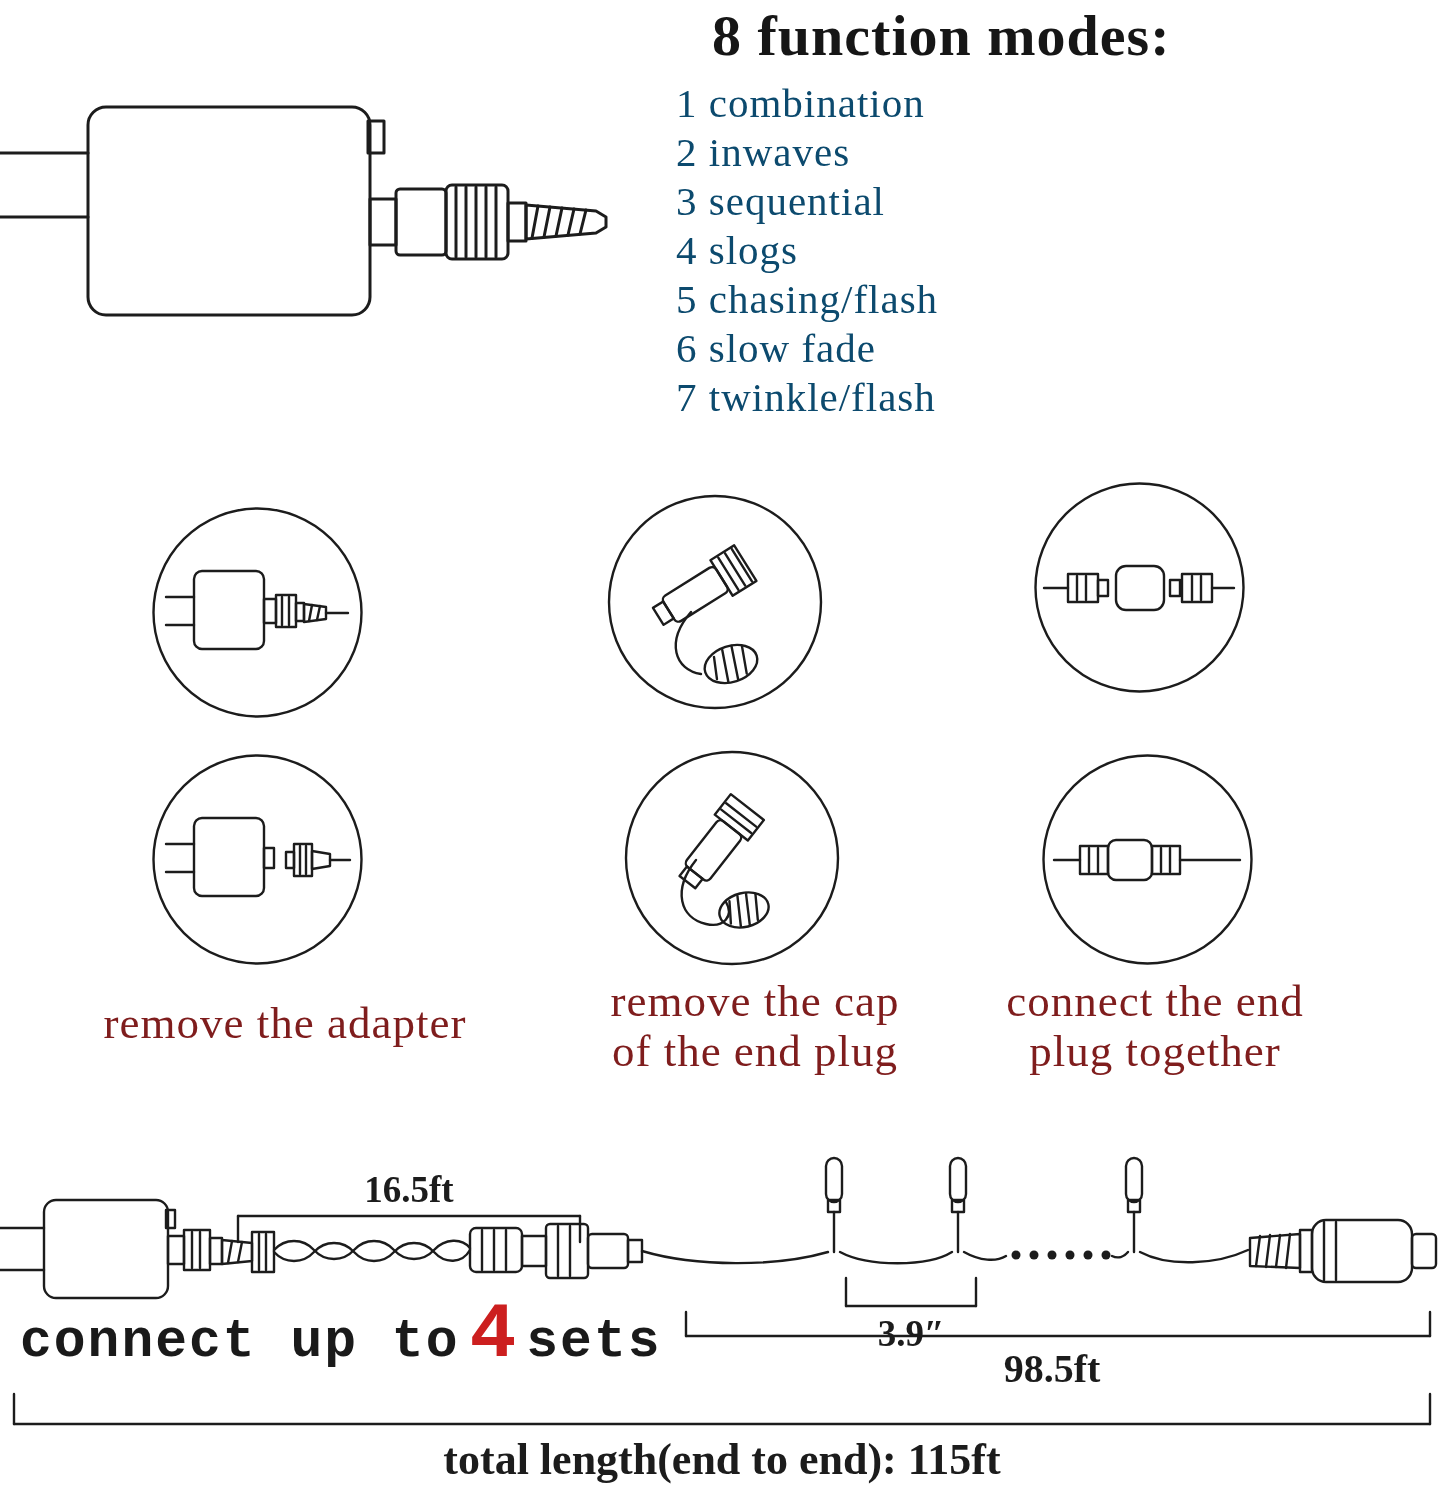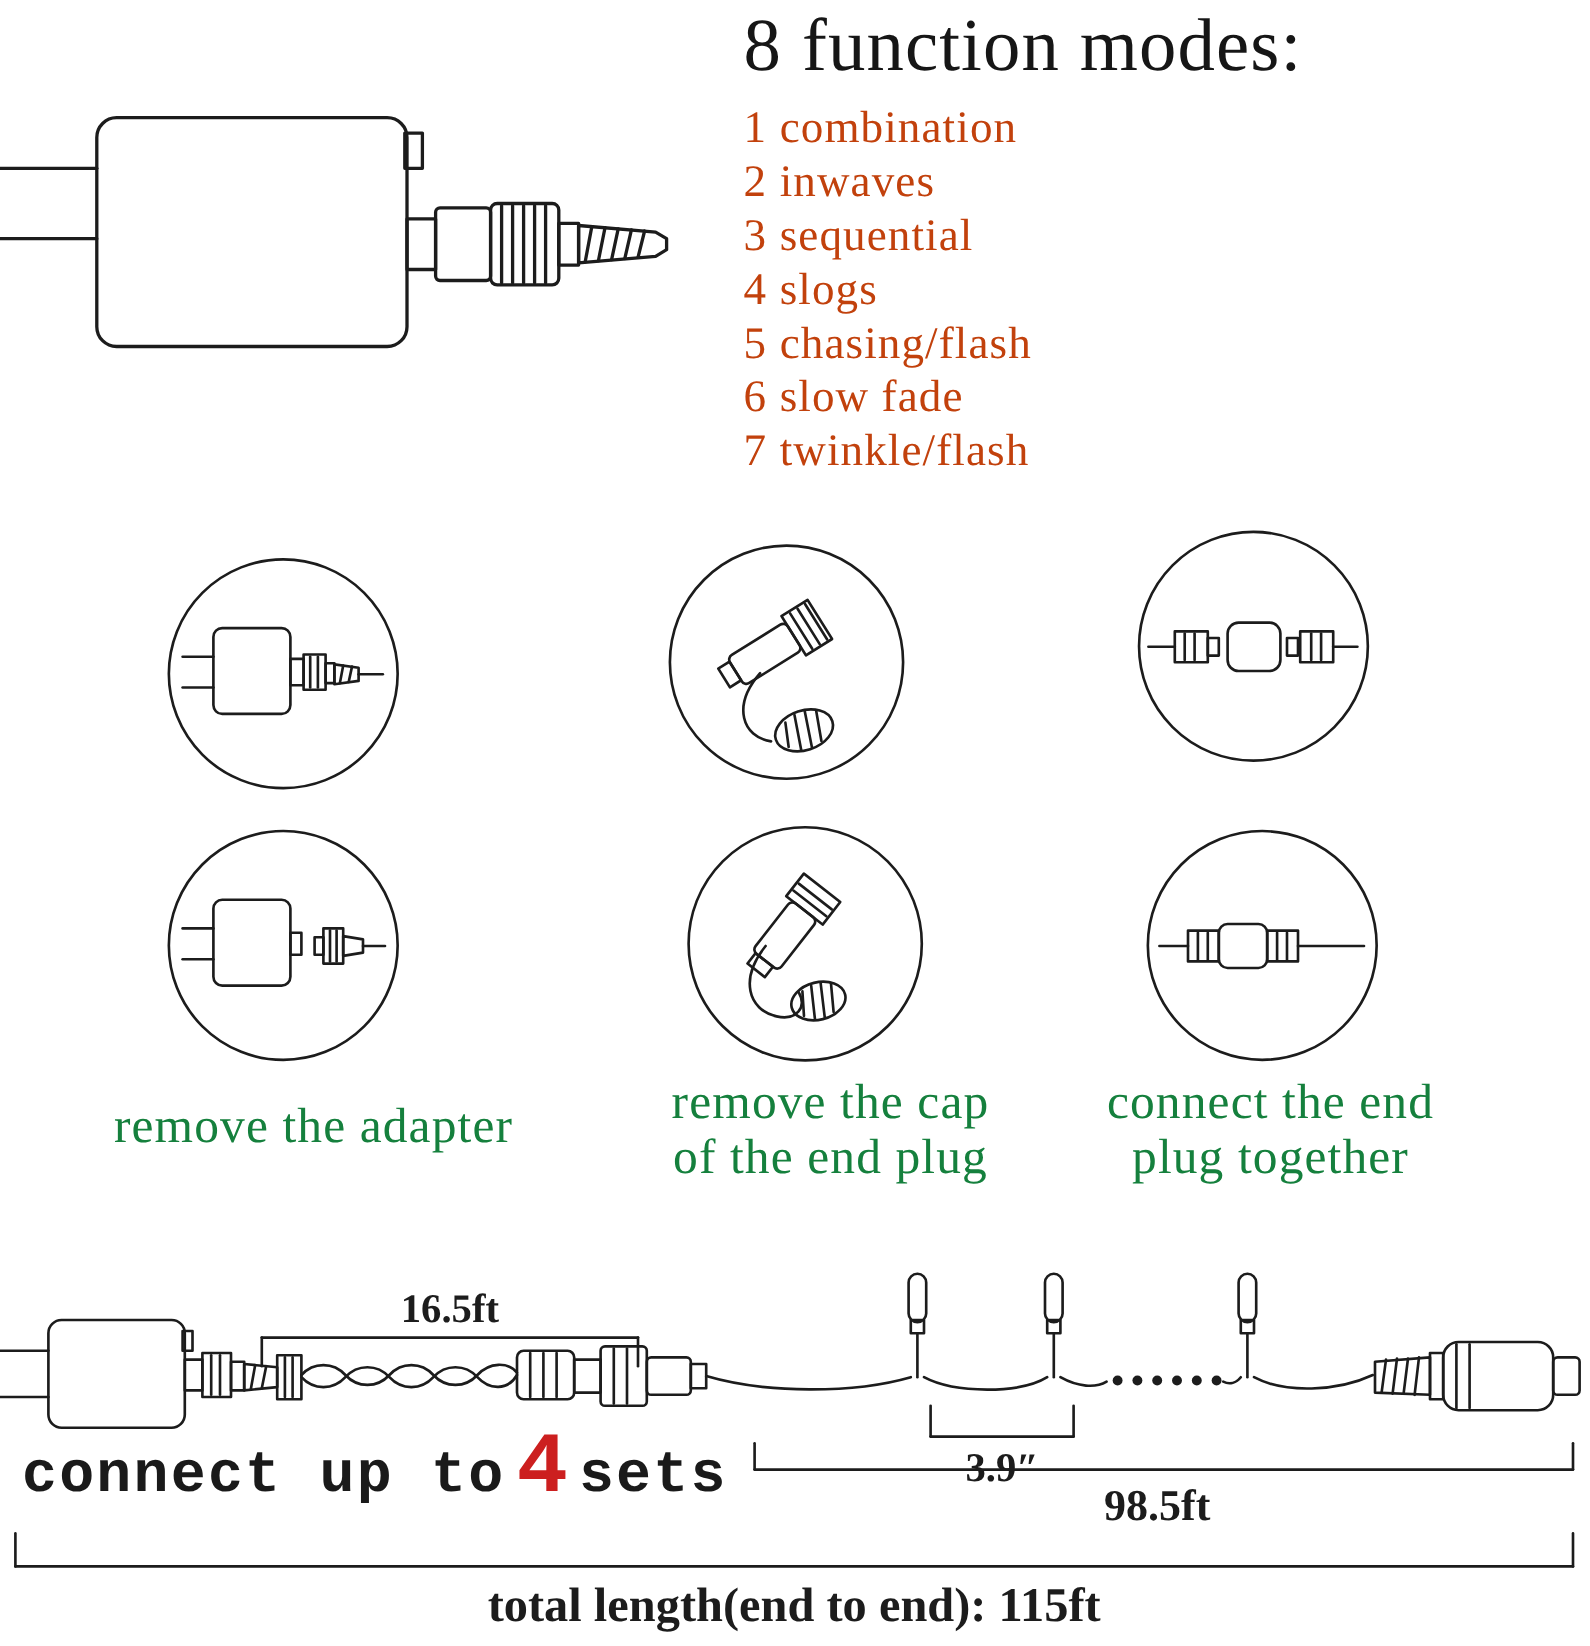"8 function modes:" .modes-title { font-size: 68px -> 58px; font-weight: 400 -> 700; margin-left: none -> 36px }
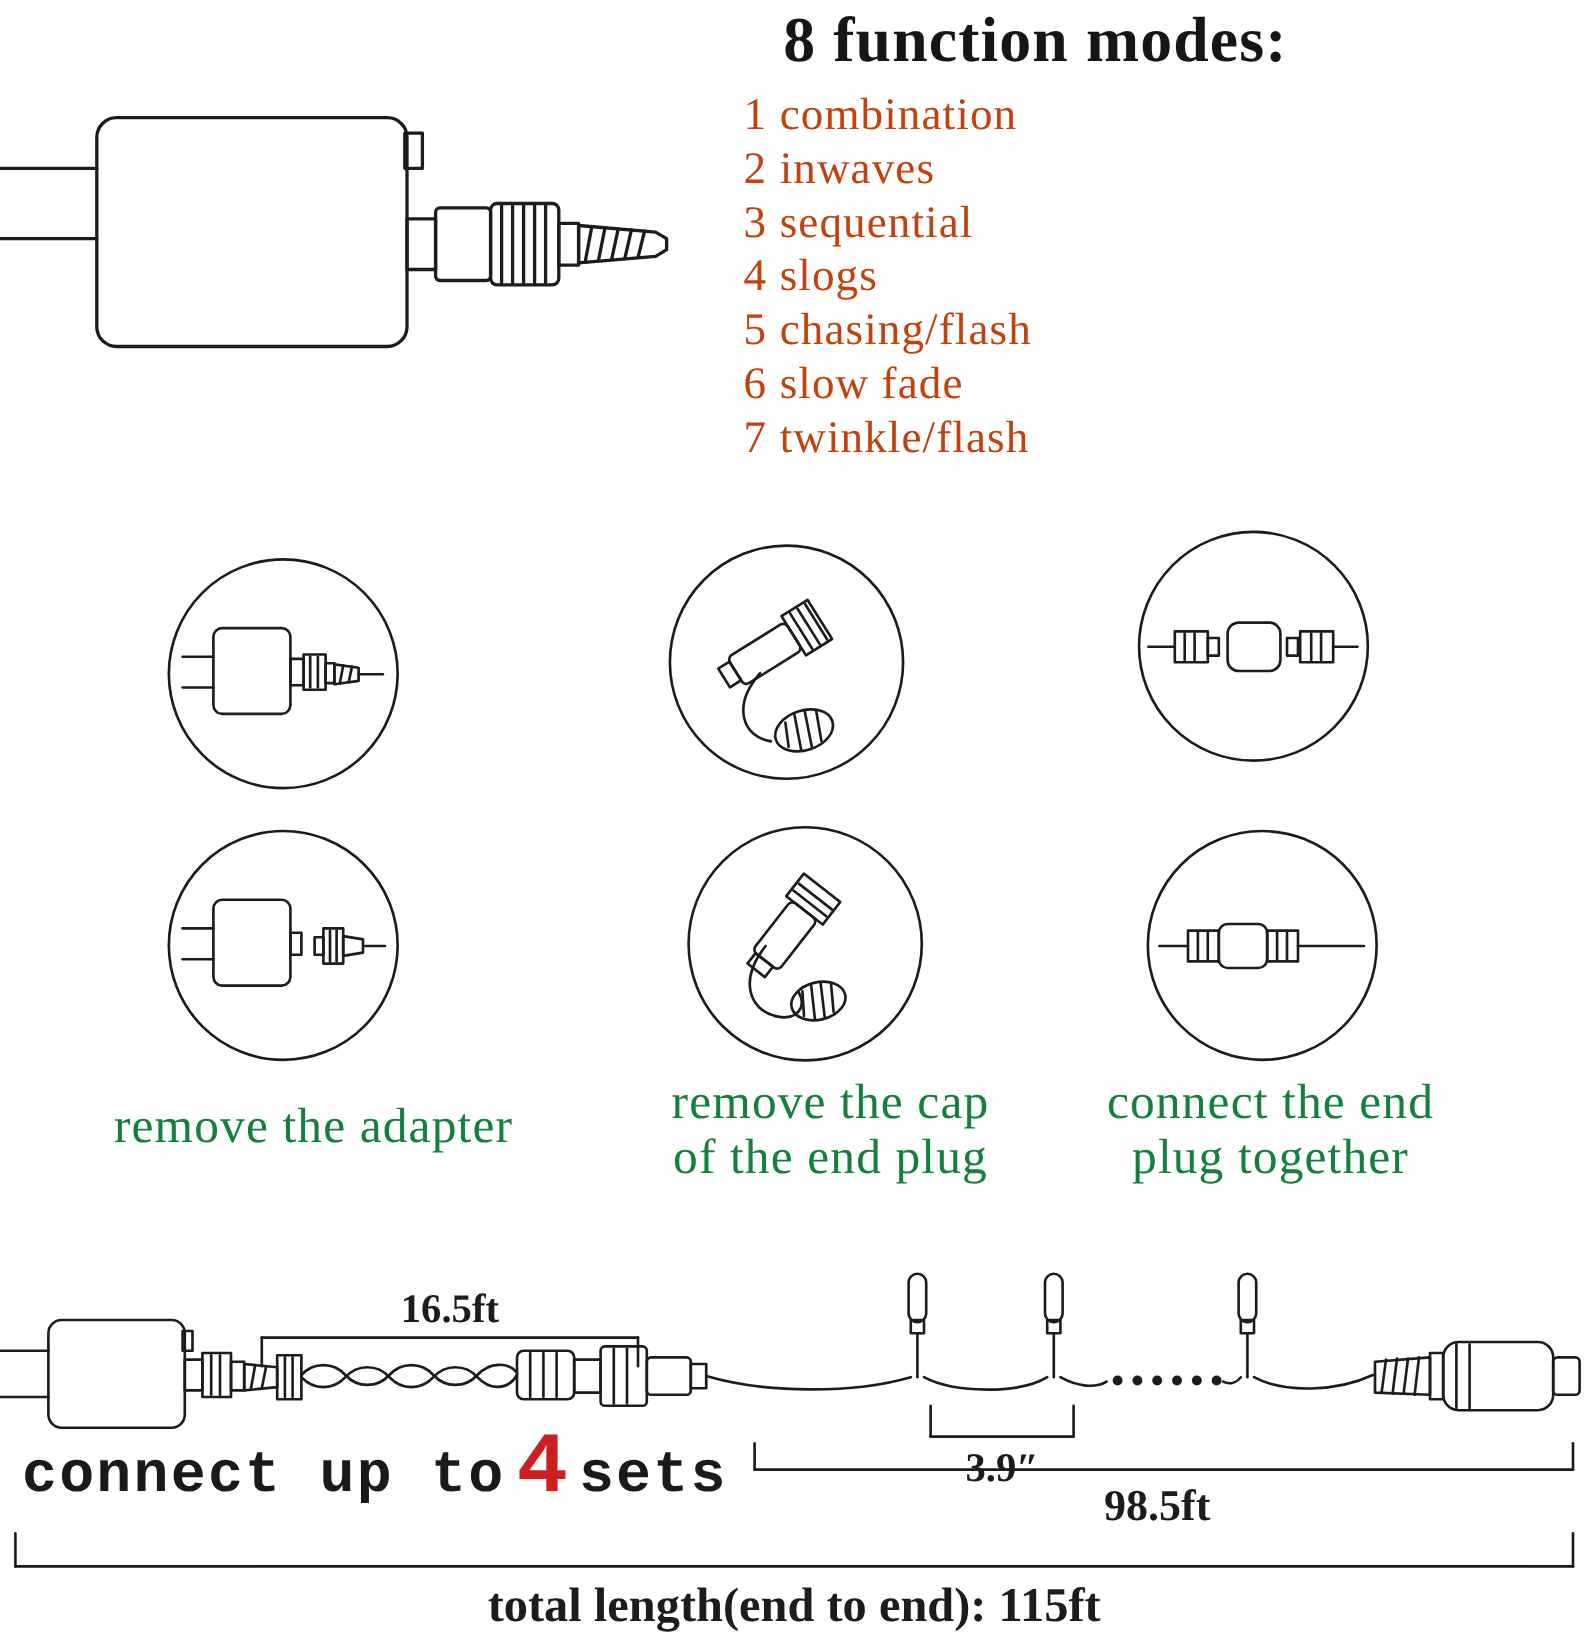"1 combination" .modes-list li { color: #c2410c -> #0c4a6e }
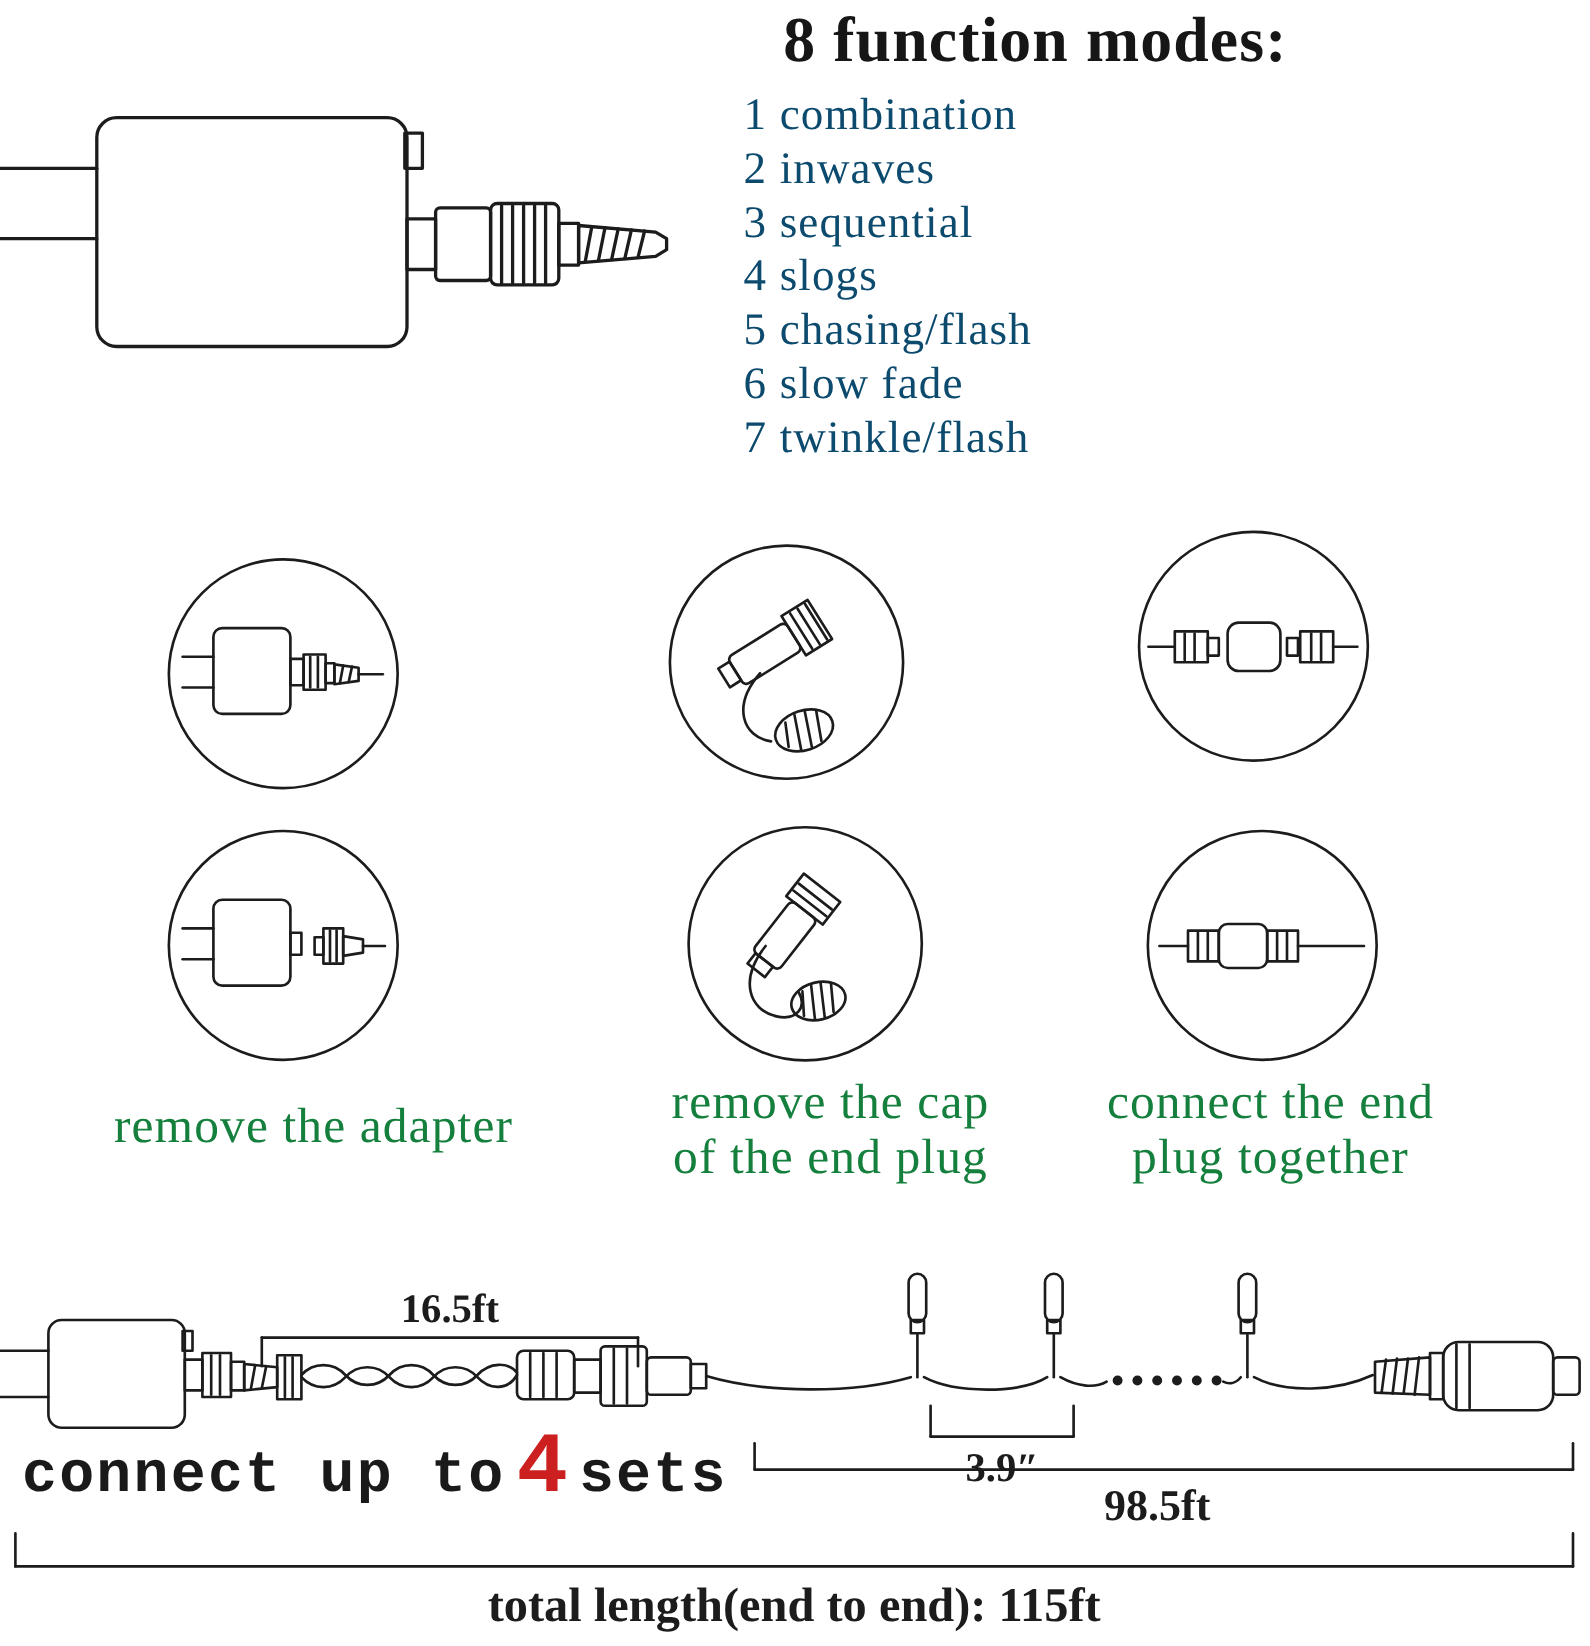"remove the adapter" .caption { color: #15803d -> #7f1d1d }
